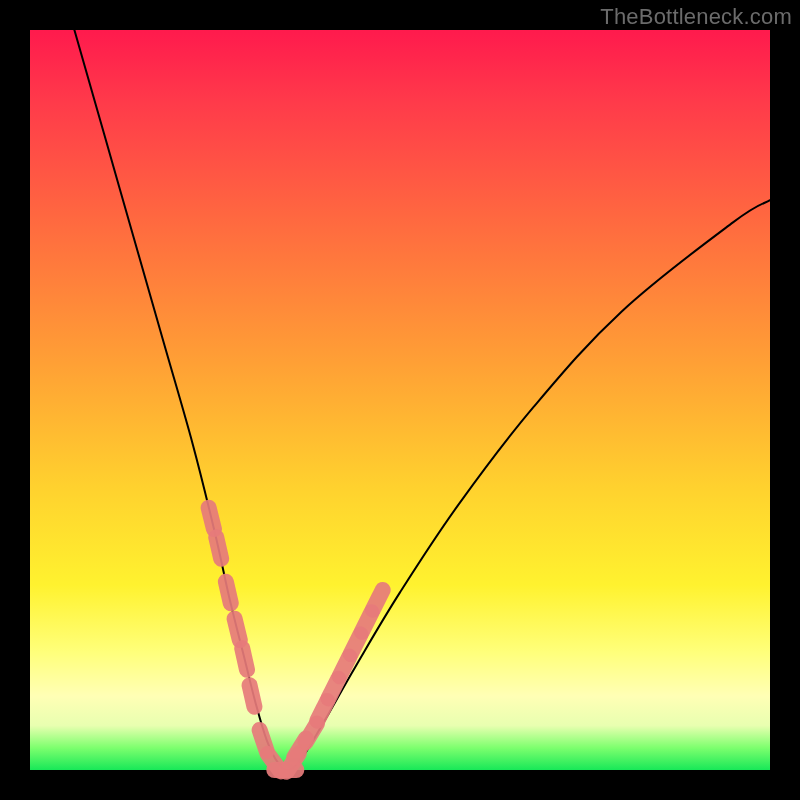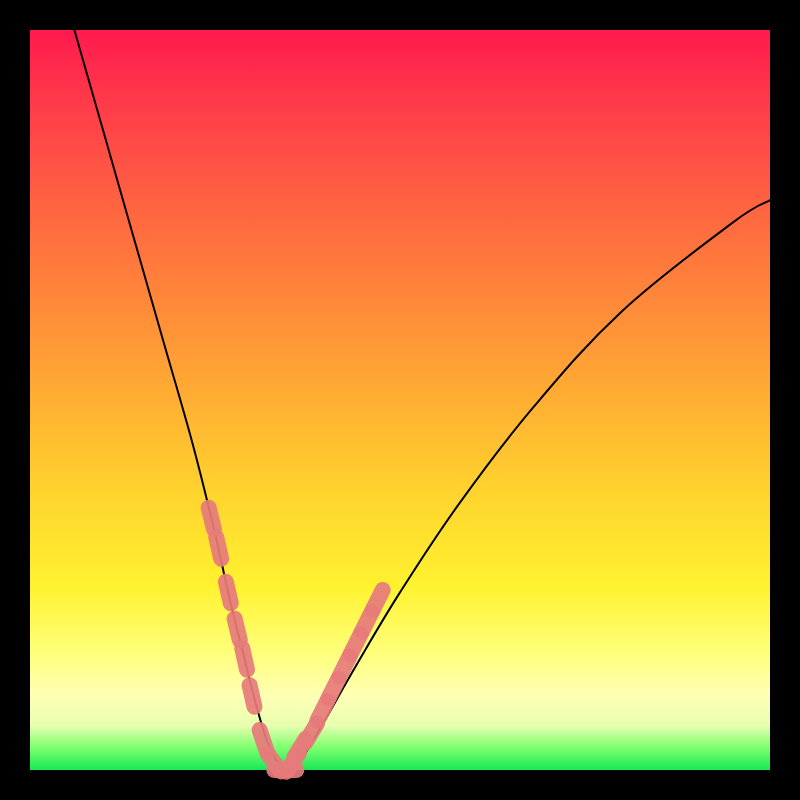"TheBottleneck.com" div.watermark { html: none -> <div>TheBottleneck.com</div> }
